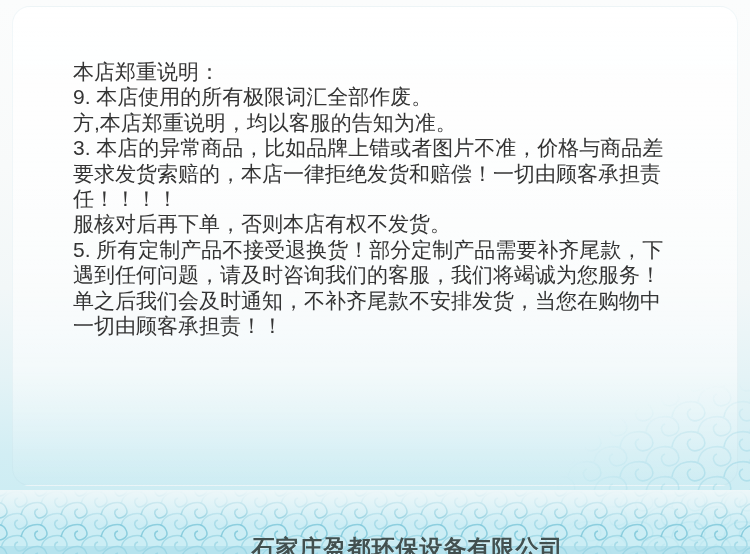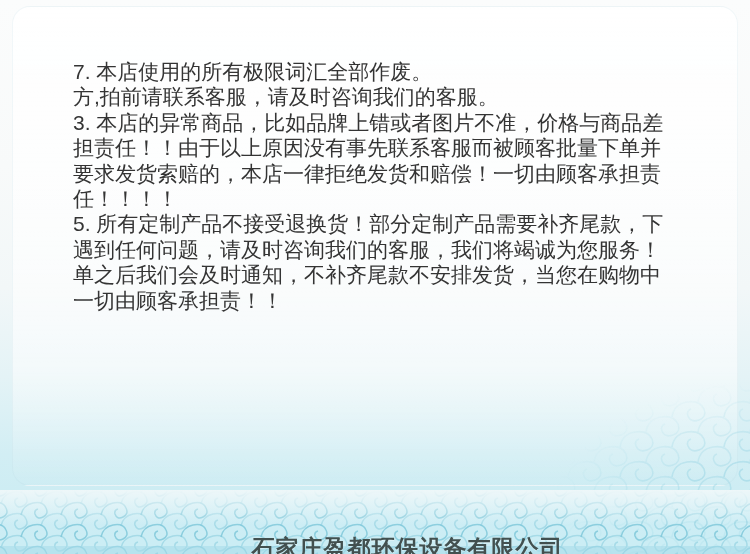"本店郑重说明：" div.line { html: none -> <div>本店郑重说明：</div> }
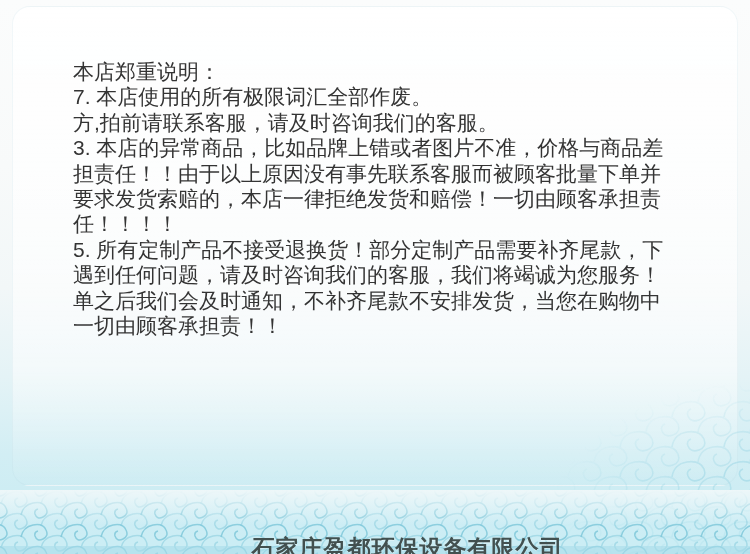"7. 本店使用的所有极限词汇全部作废。" div.line { text: 7 -> 9 }
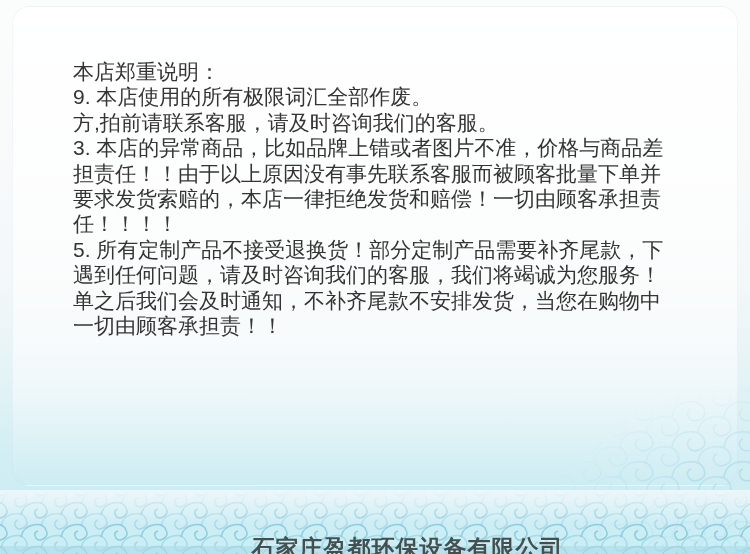"方,拍前请联系客服，请及时咨询我们的客服。" div.line { text: ,拍前请联系客服，请及时咨询我们的客服 -> ,本店郑重说明，均以客服的告知为准 }
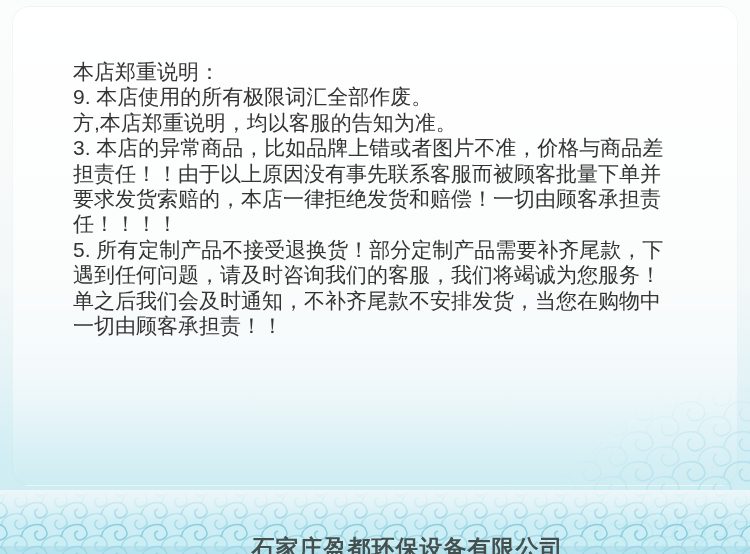"担责任！！由于以上原因没有事先联系客服而被顾客批量下单并" div.line { html: <div>担责任！！由于以上原因没有事先联系客服而被顾客批量下单并</div> -> none }
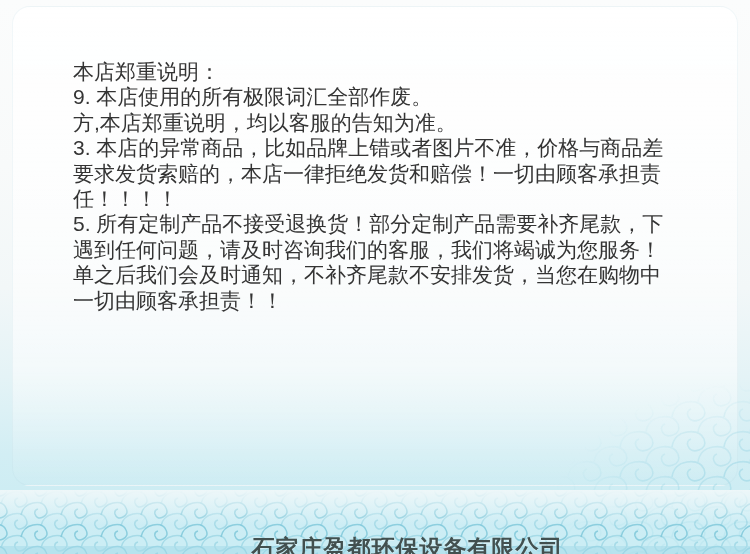"服核对后再下单，否则本店有权不发货。" div.line { html: none -> <div>服核对后再下单，否则本店有权不发货。</div> }
